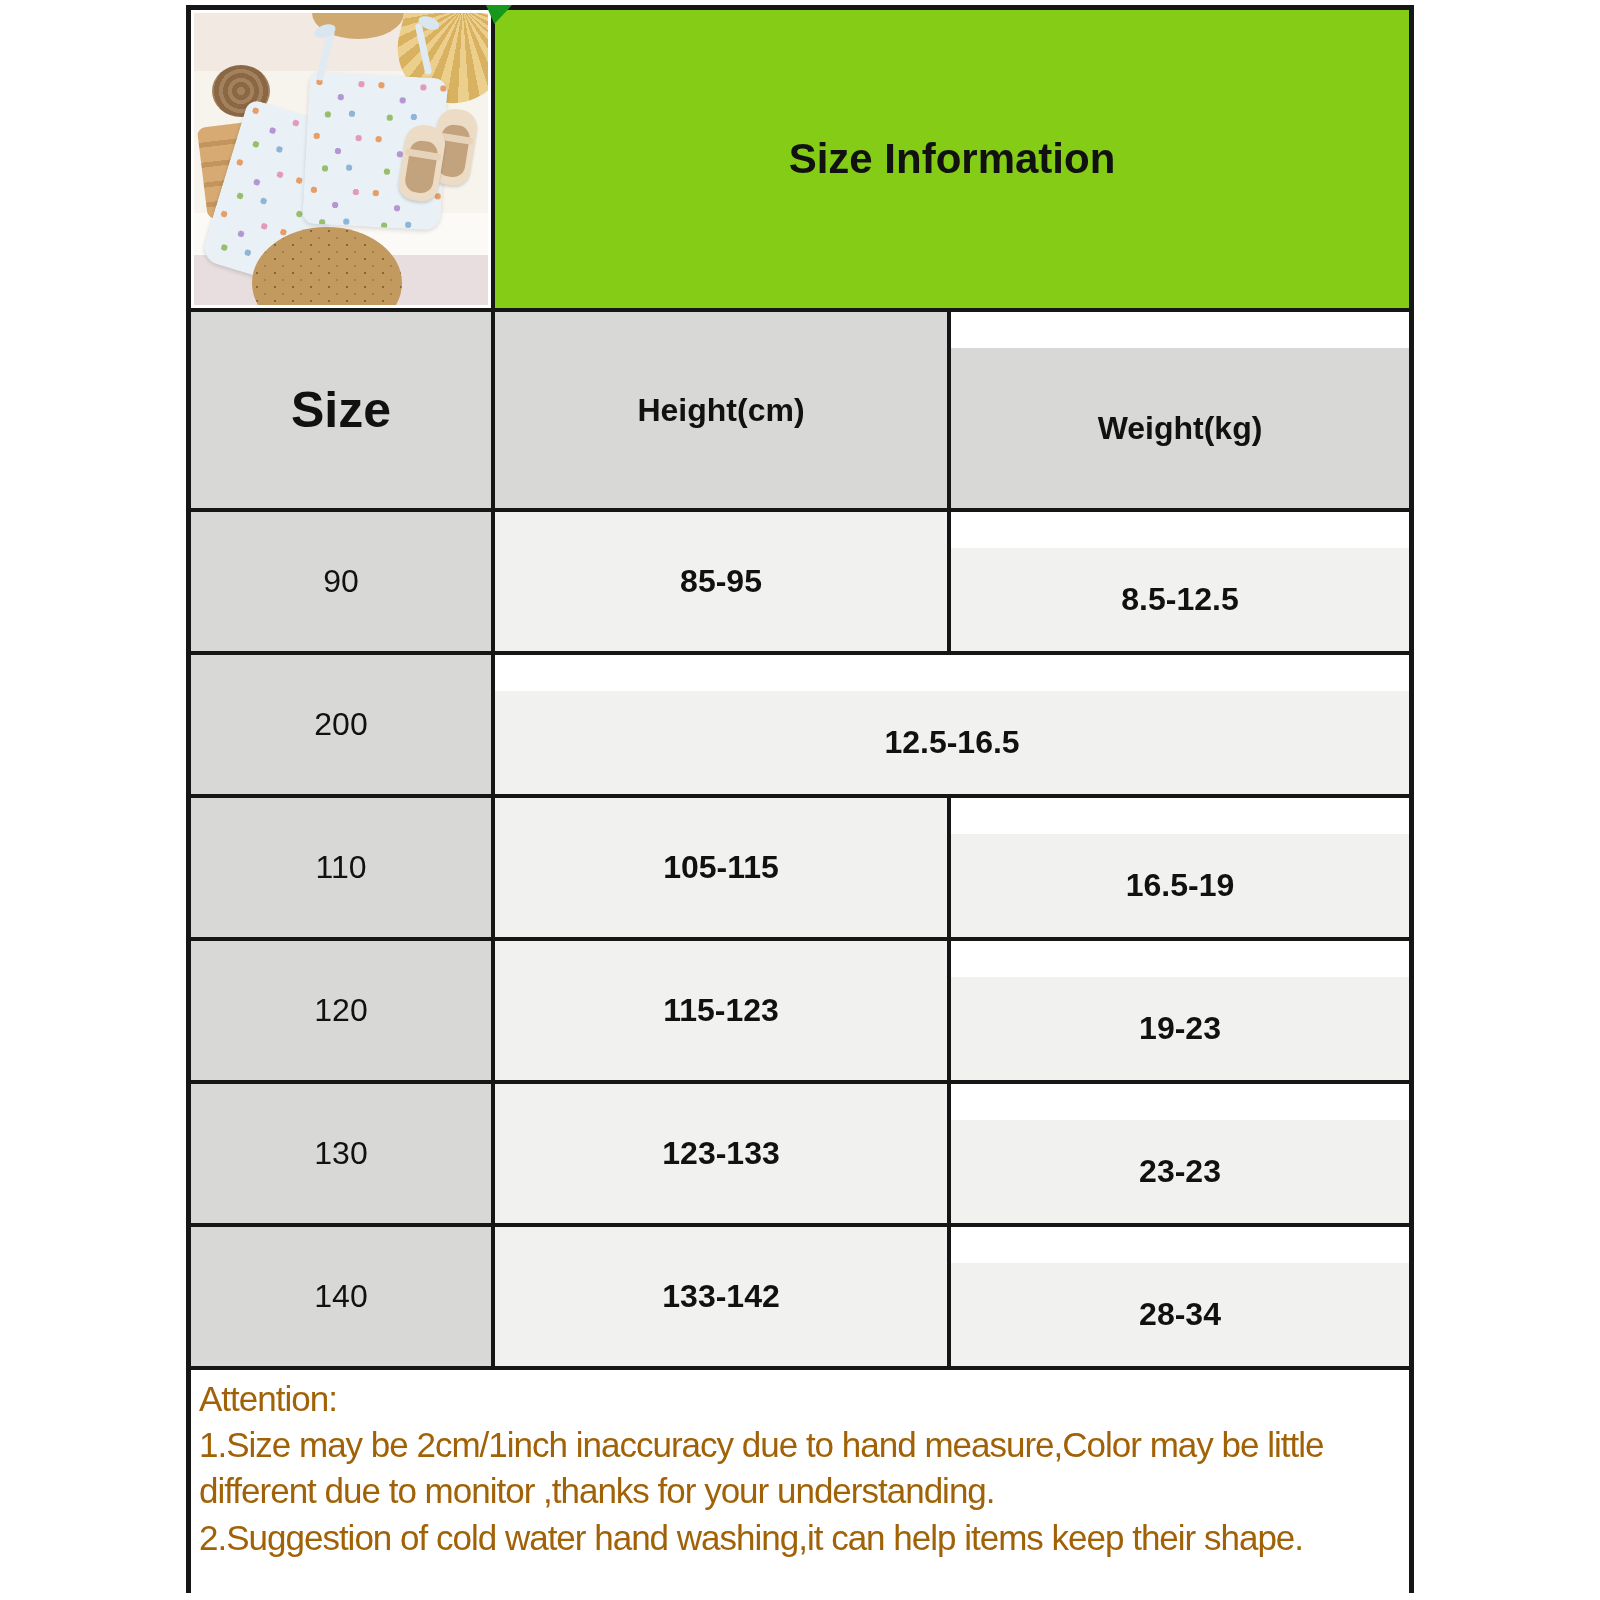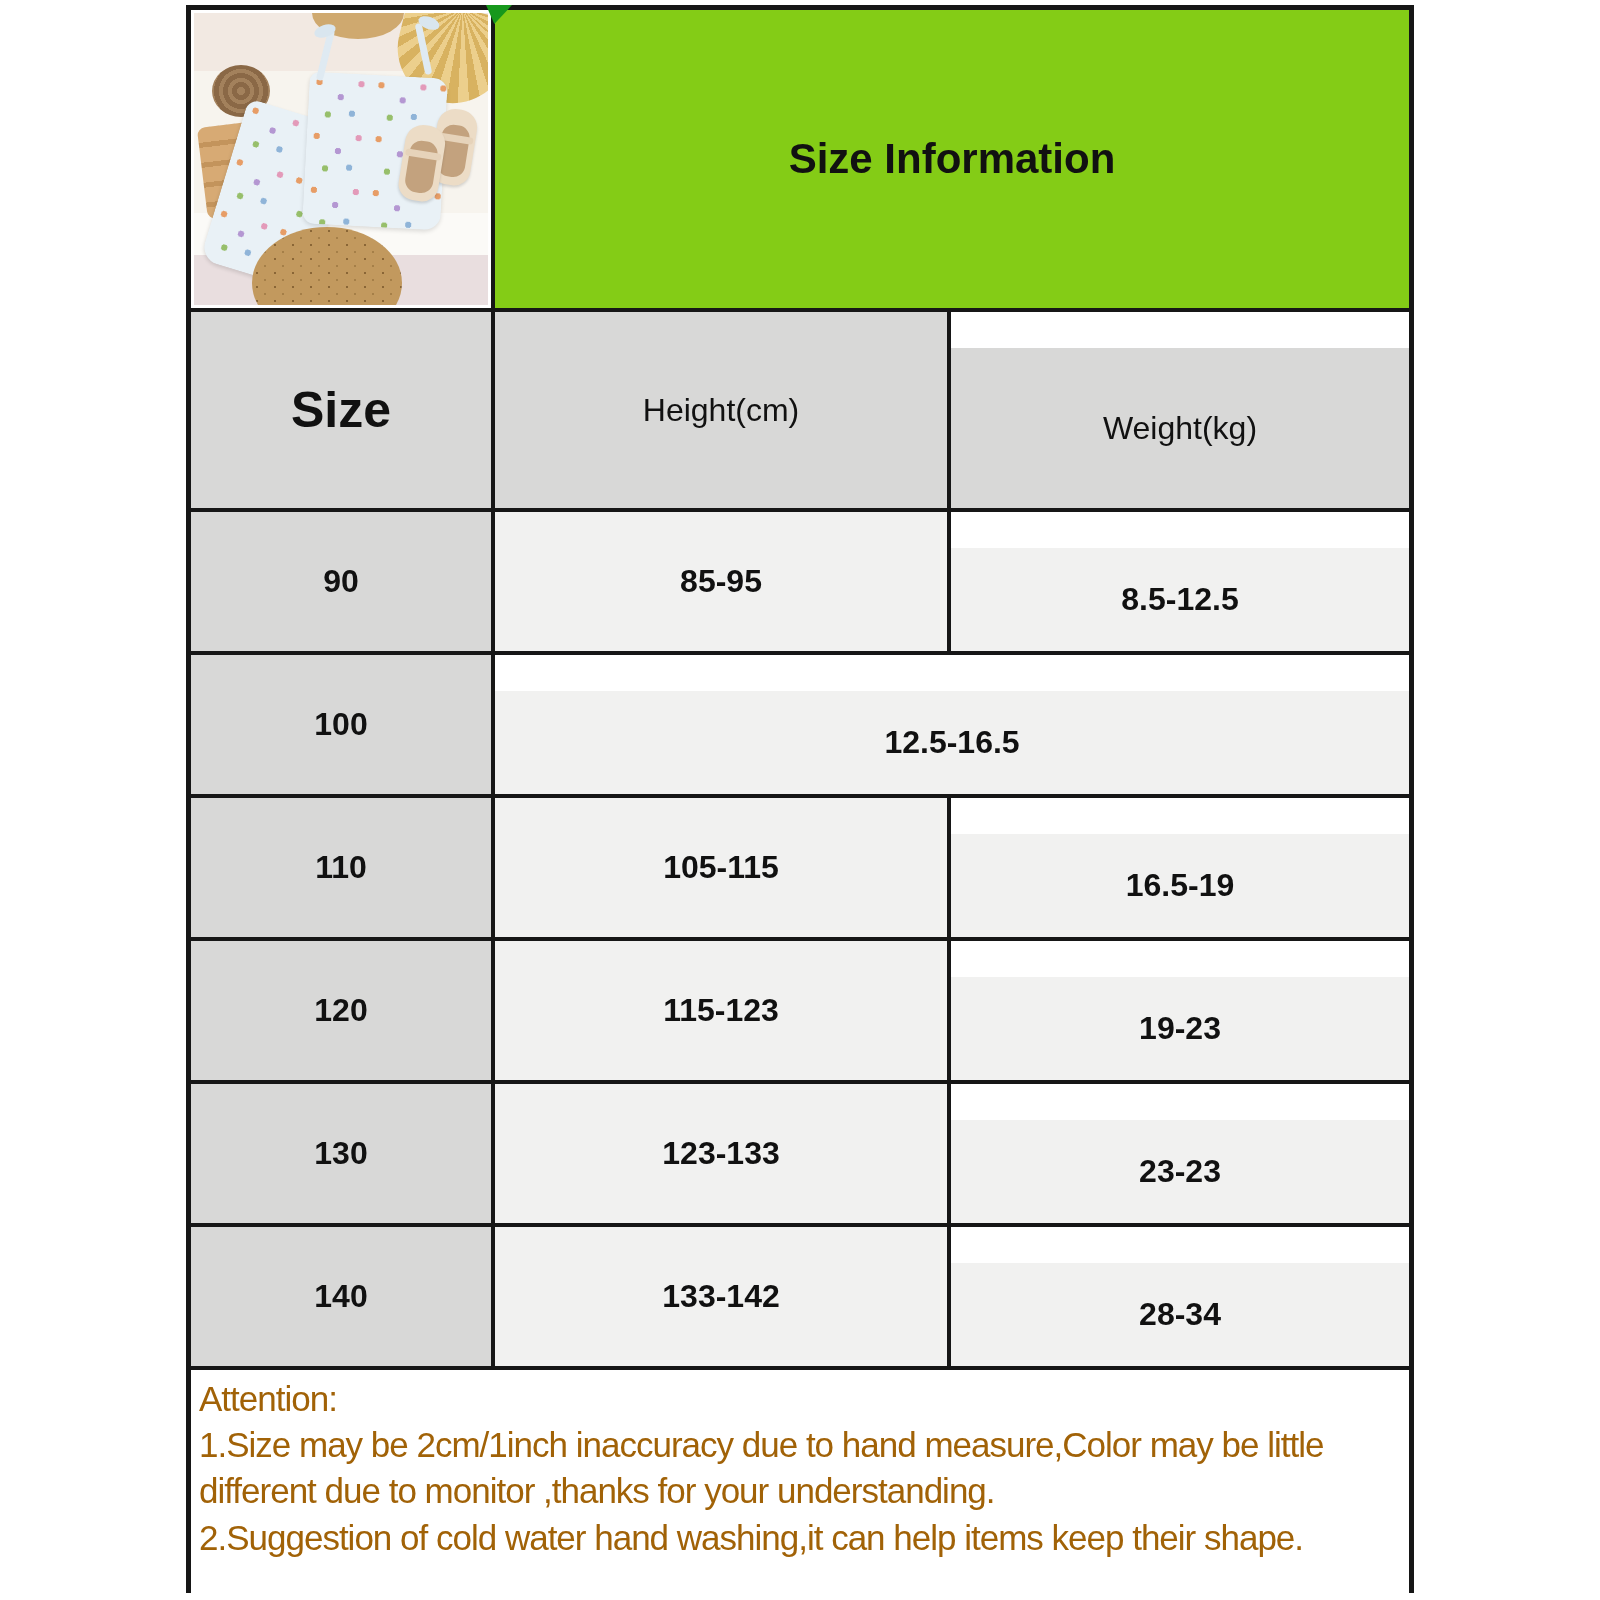"Height(cm)" .header-row .c2,.header-row .c3 { font-weight: 400 -> 700 }
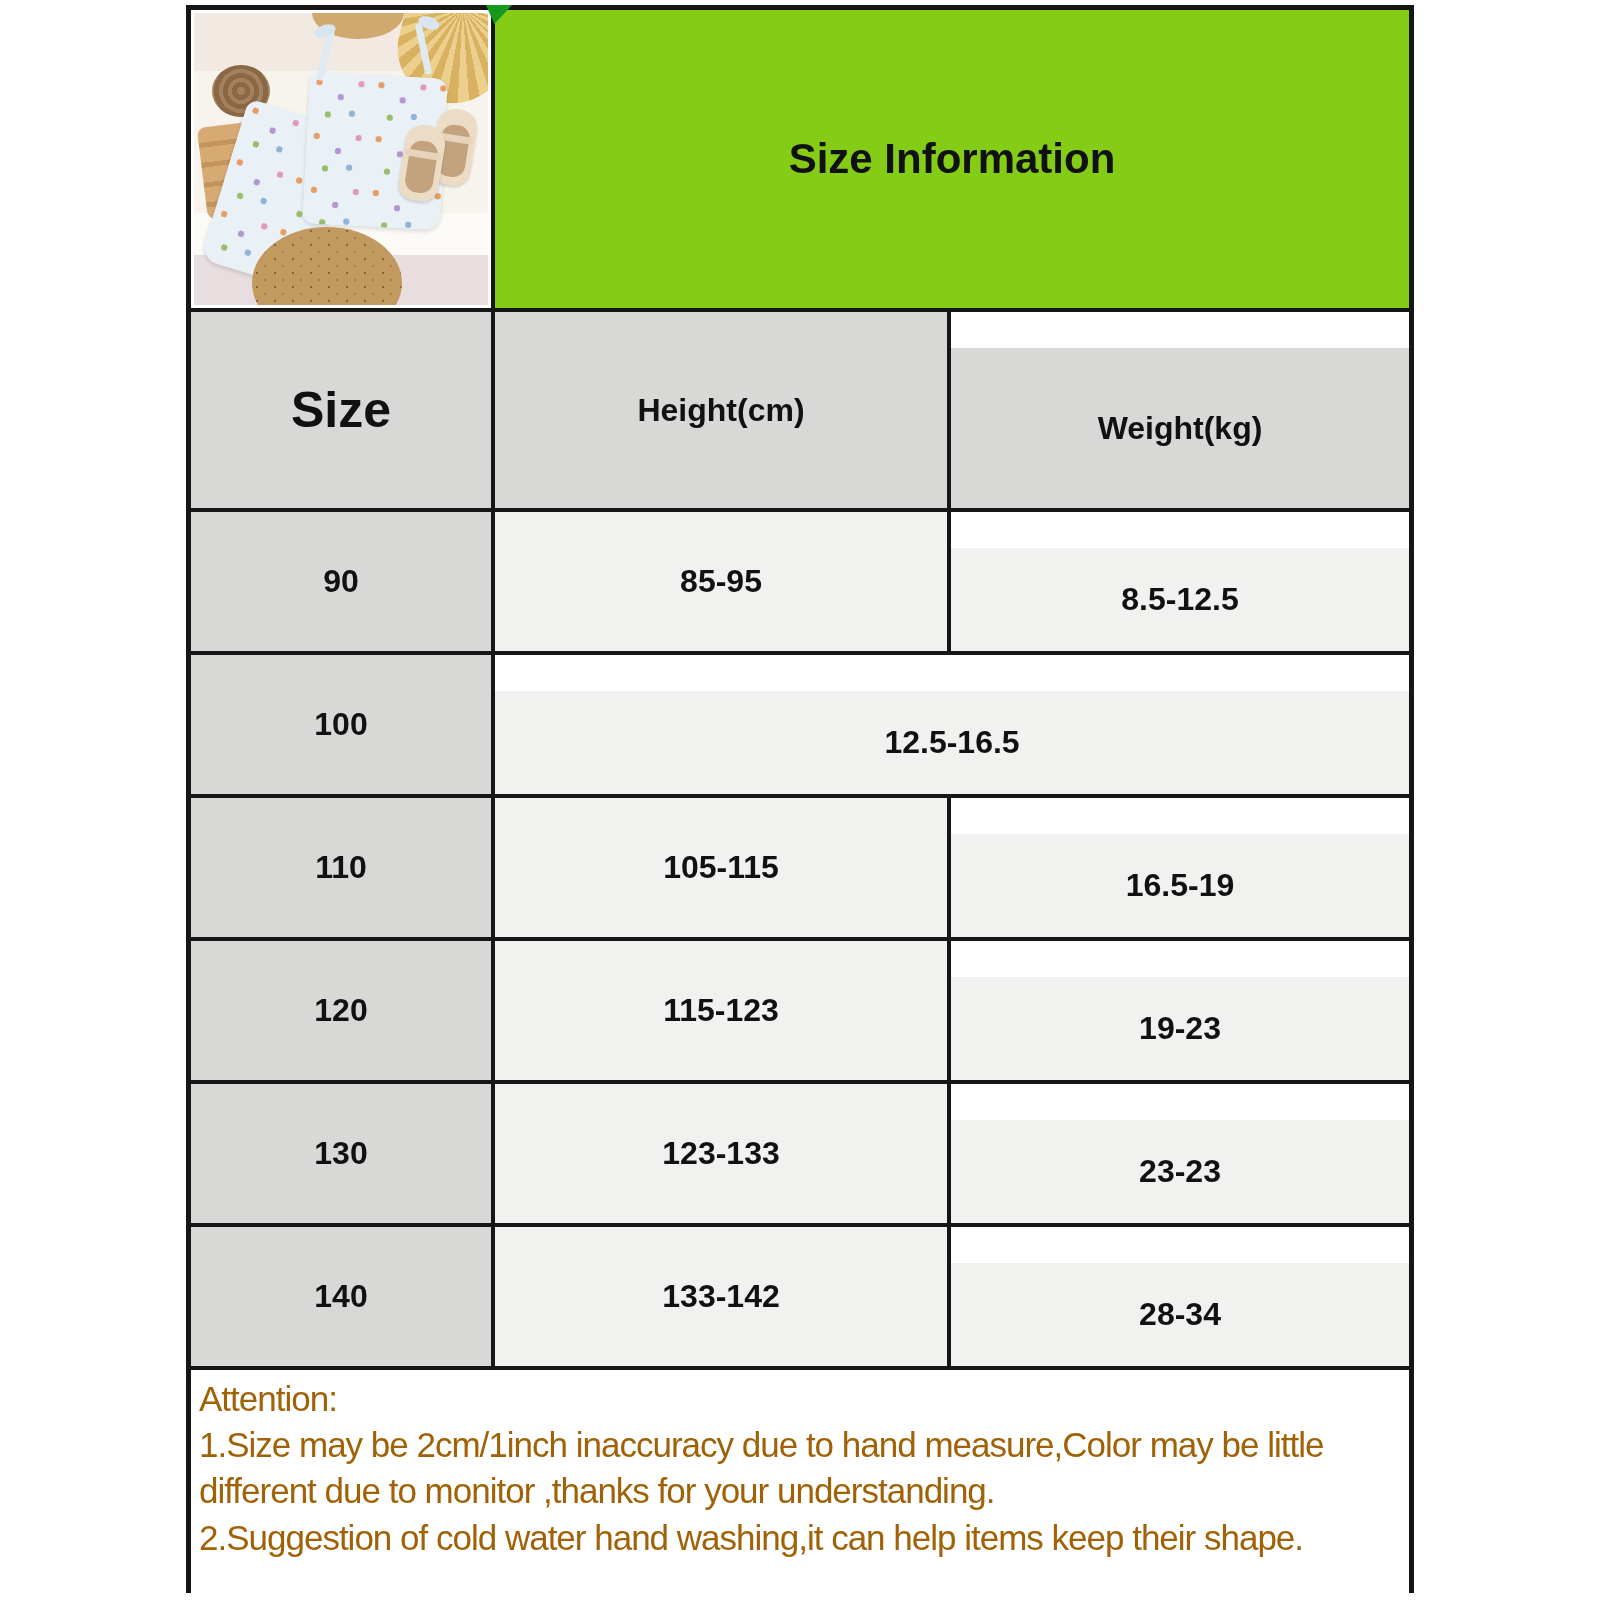"90" .data-row .c1 { font-weight: 700 -> 400 }
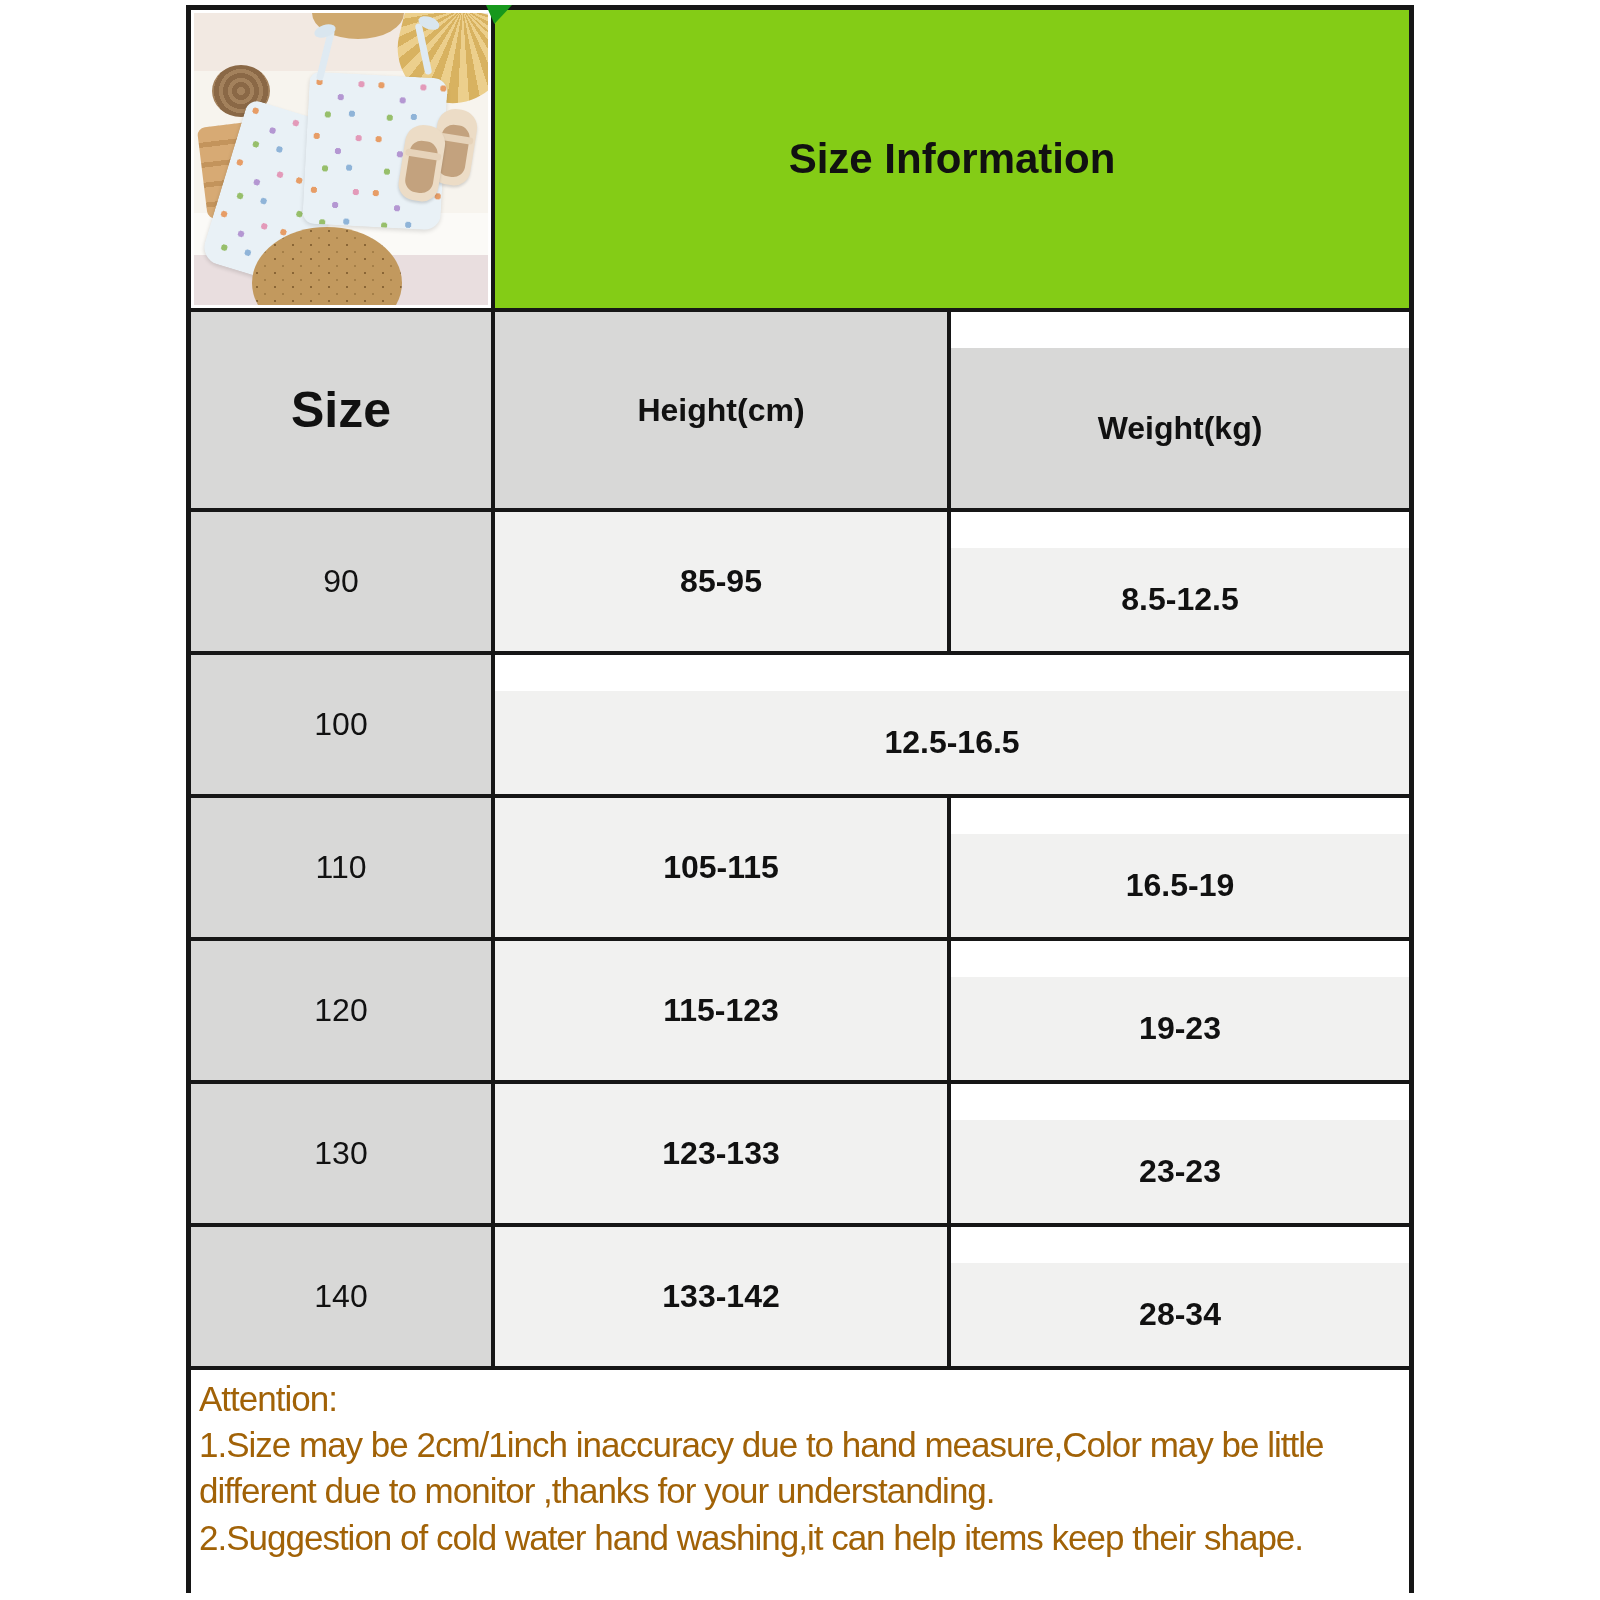"100" div.c1 { text: 100 -> 200 }
